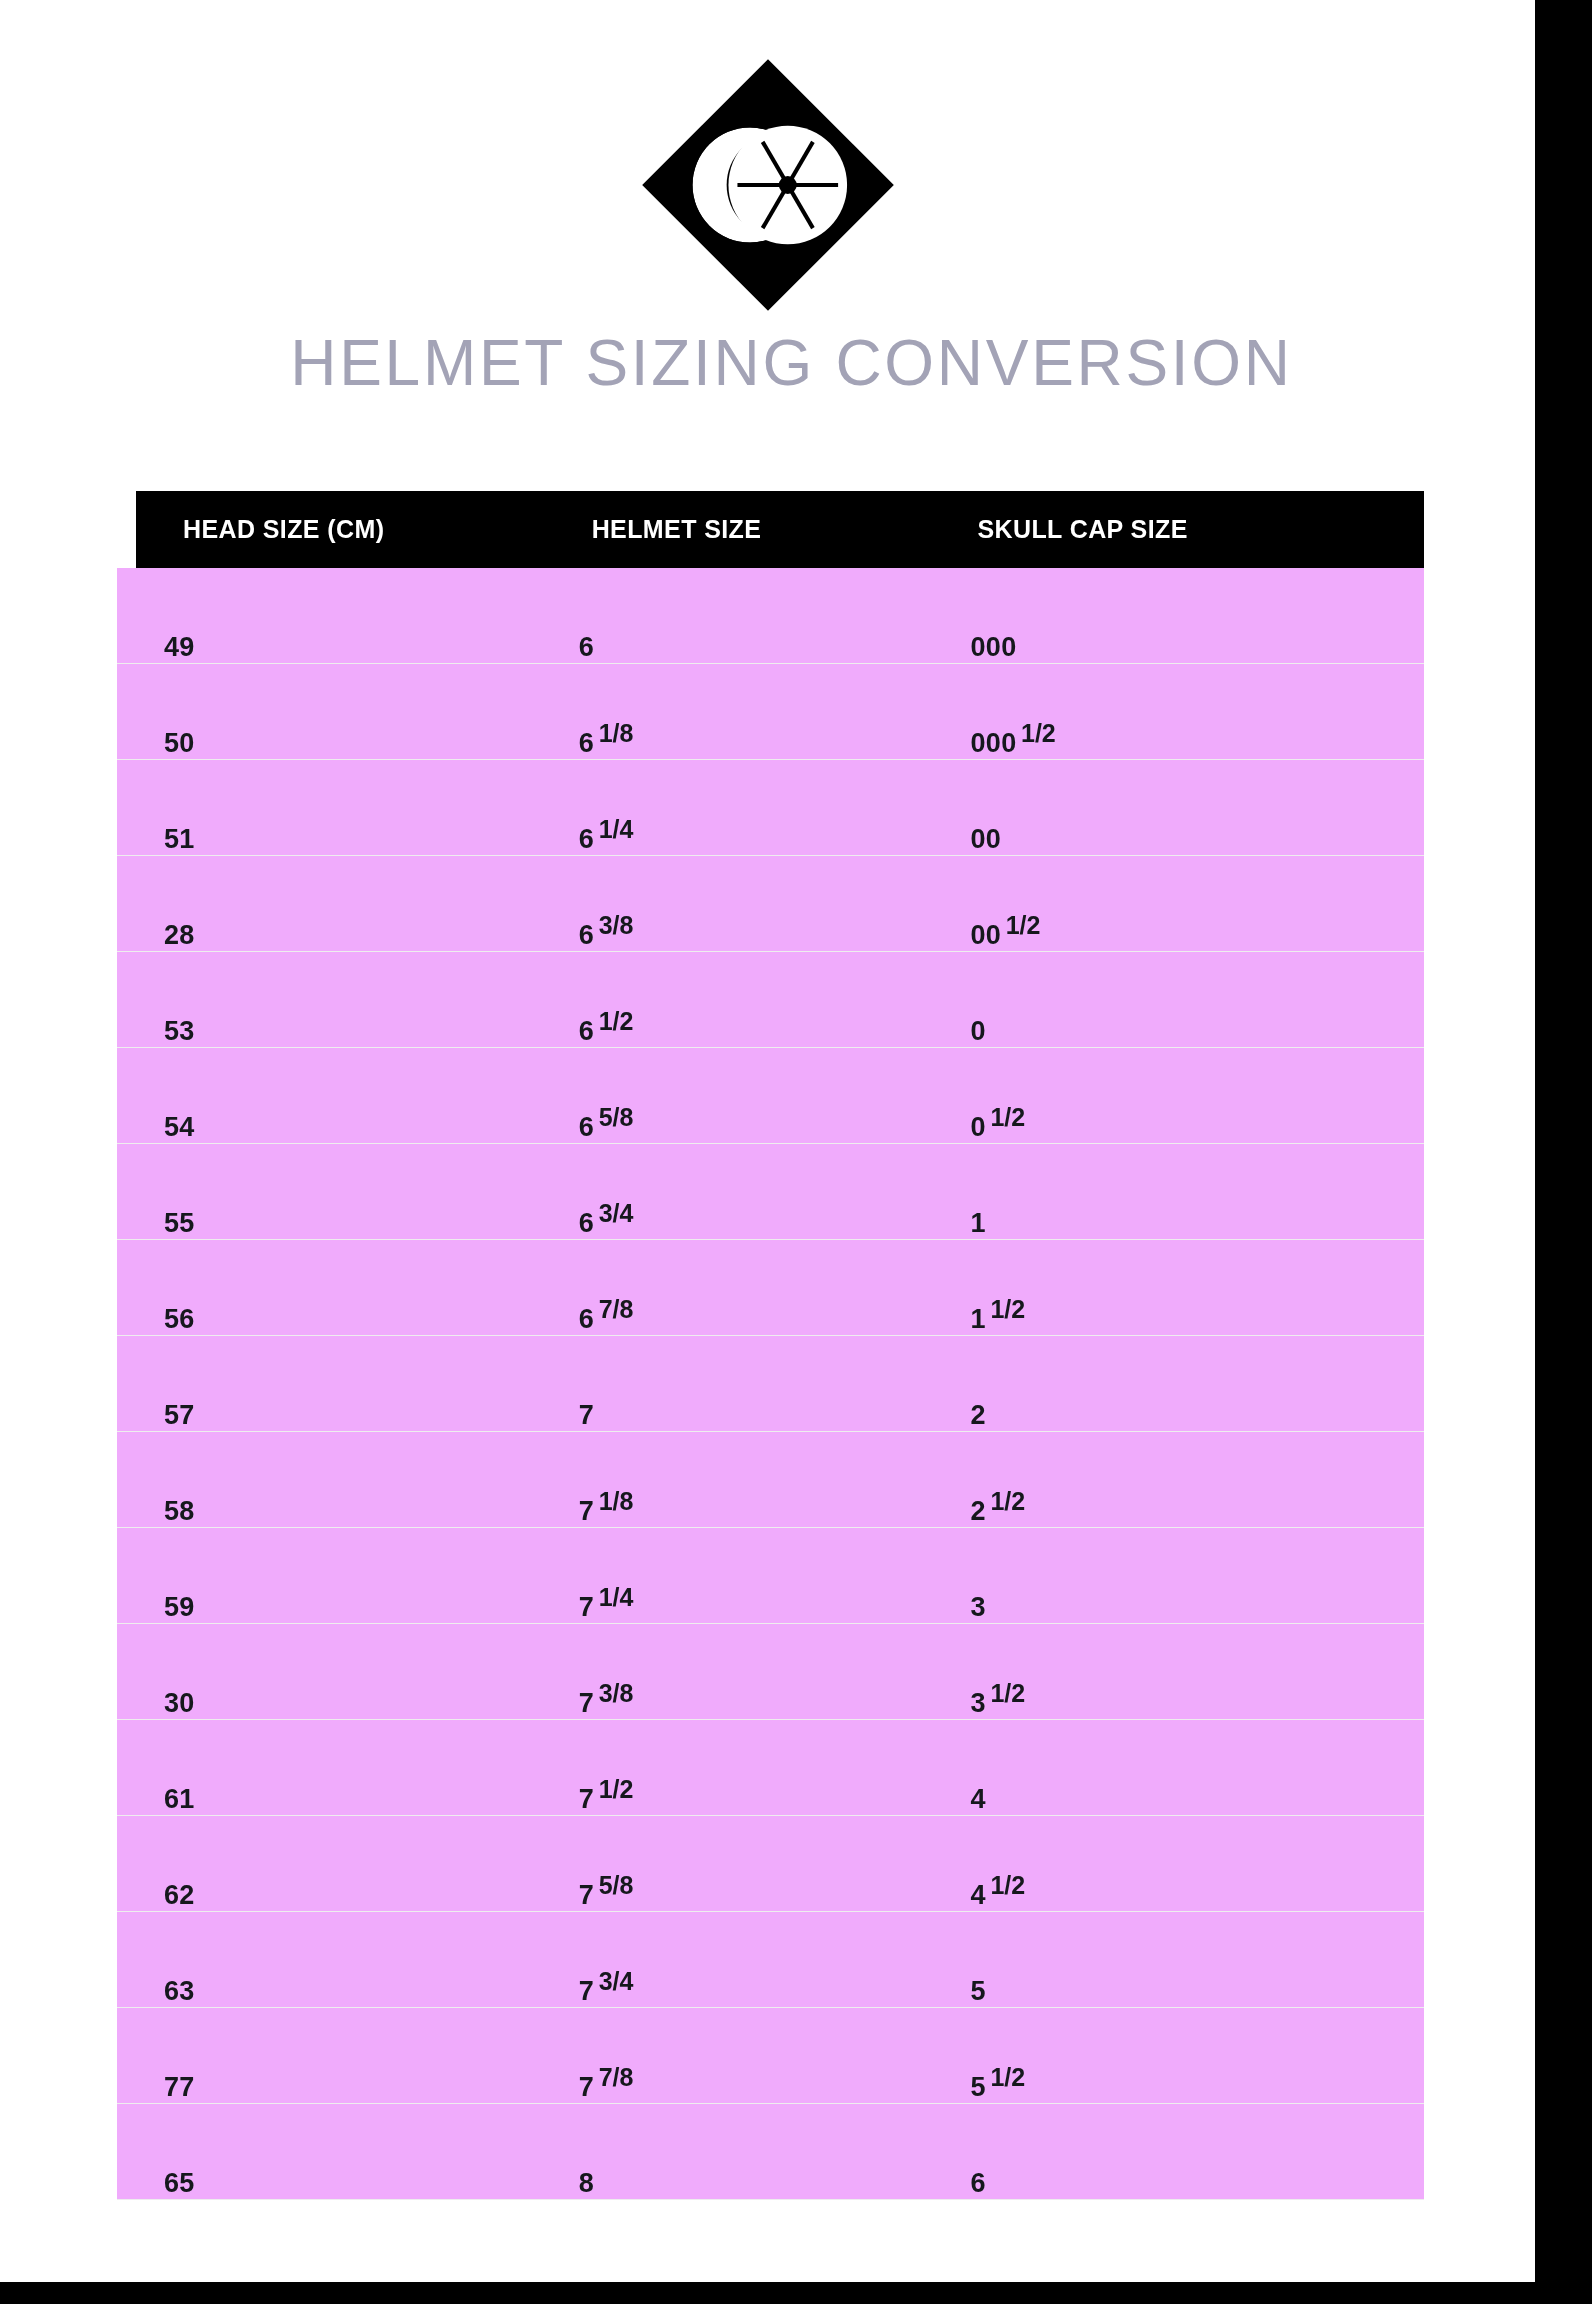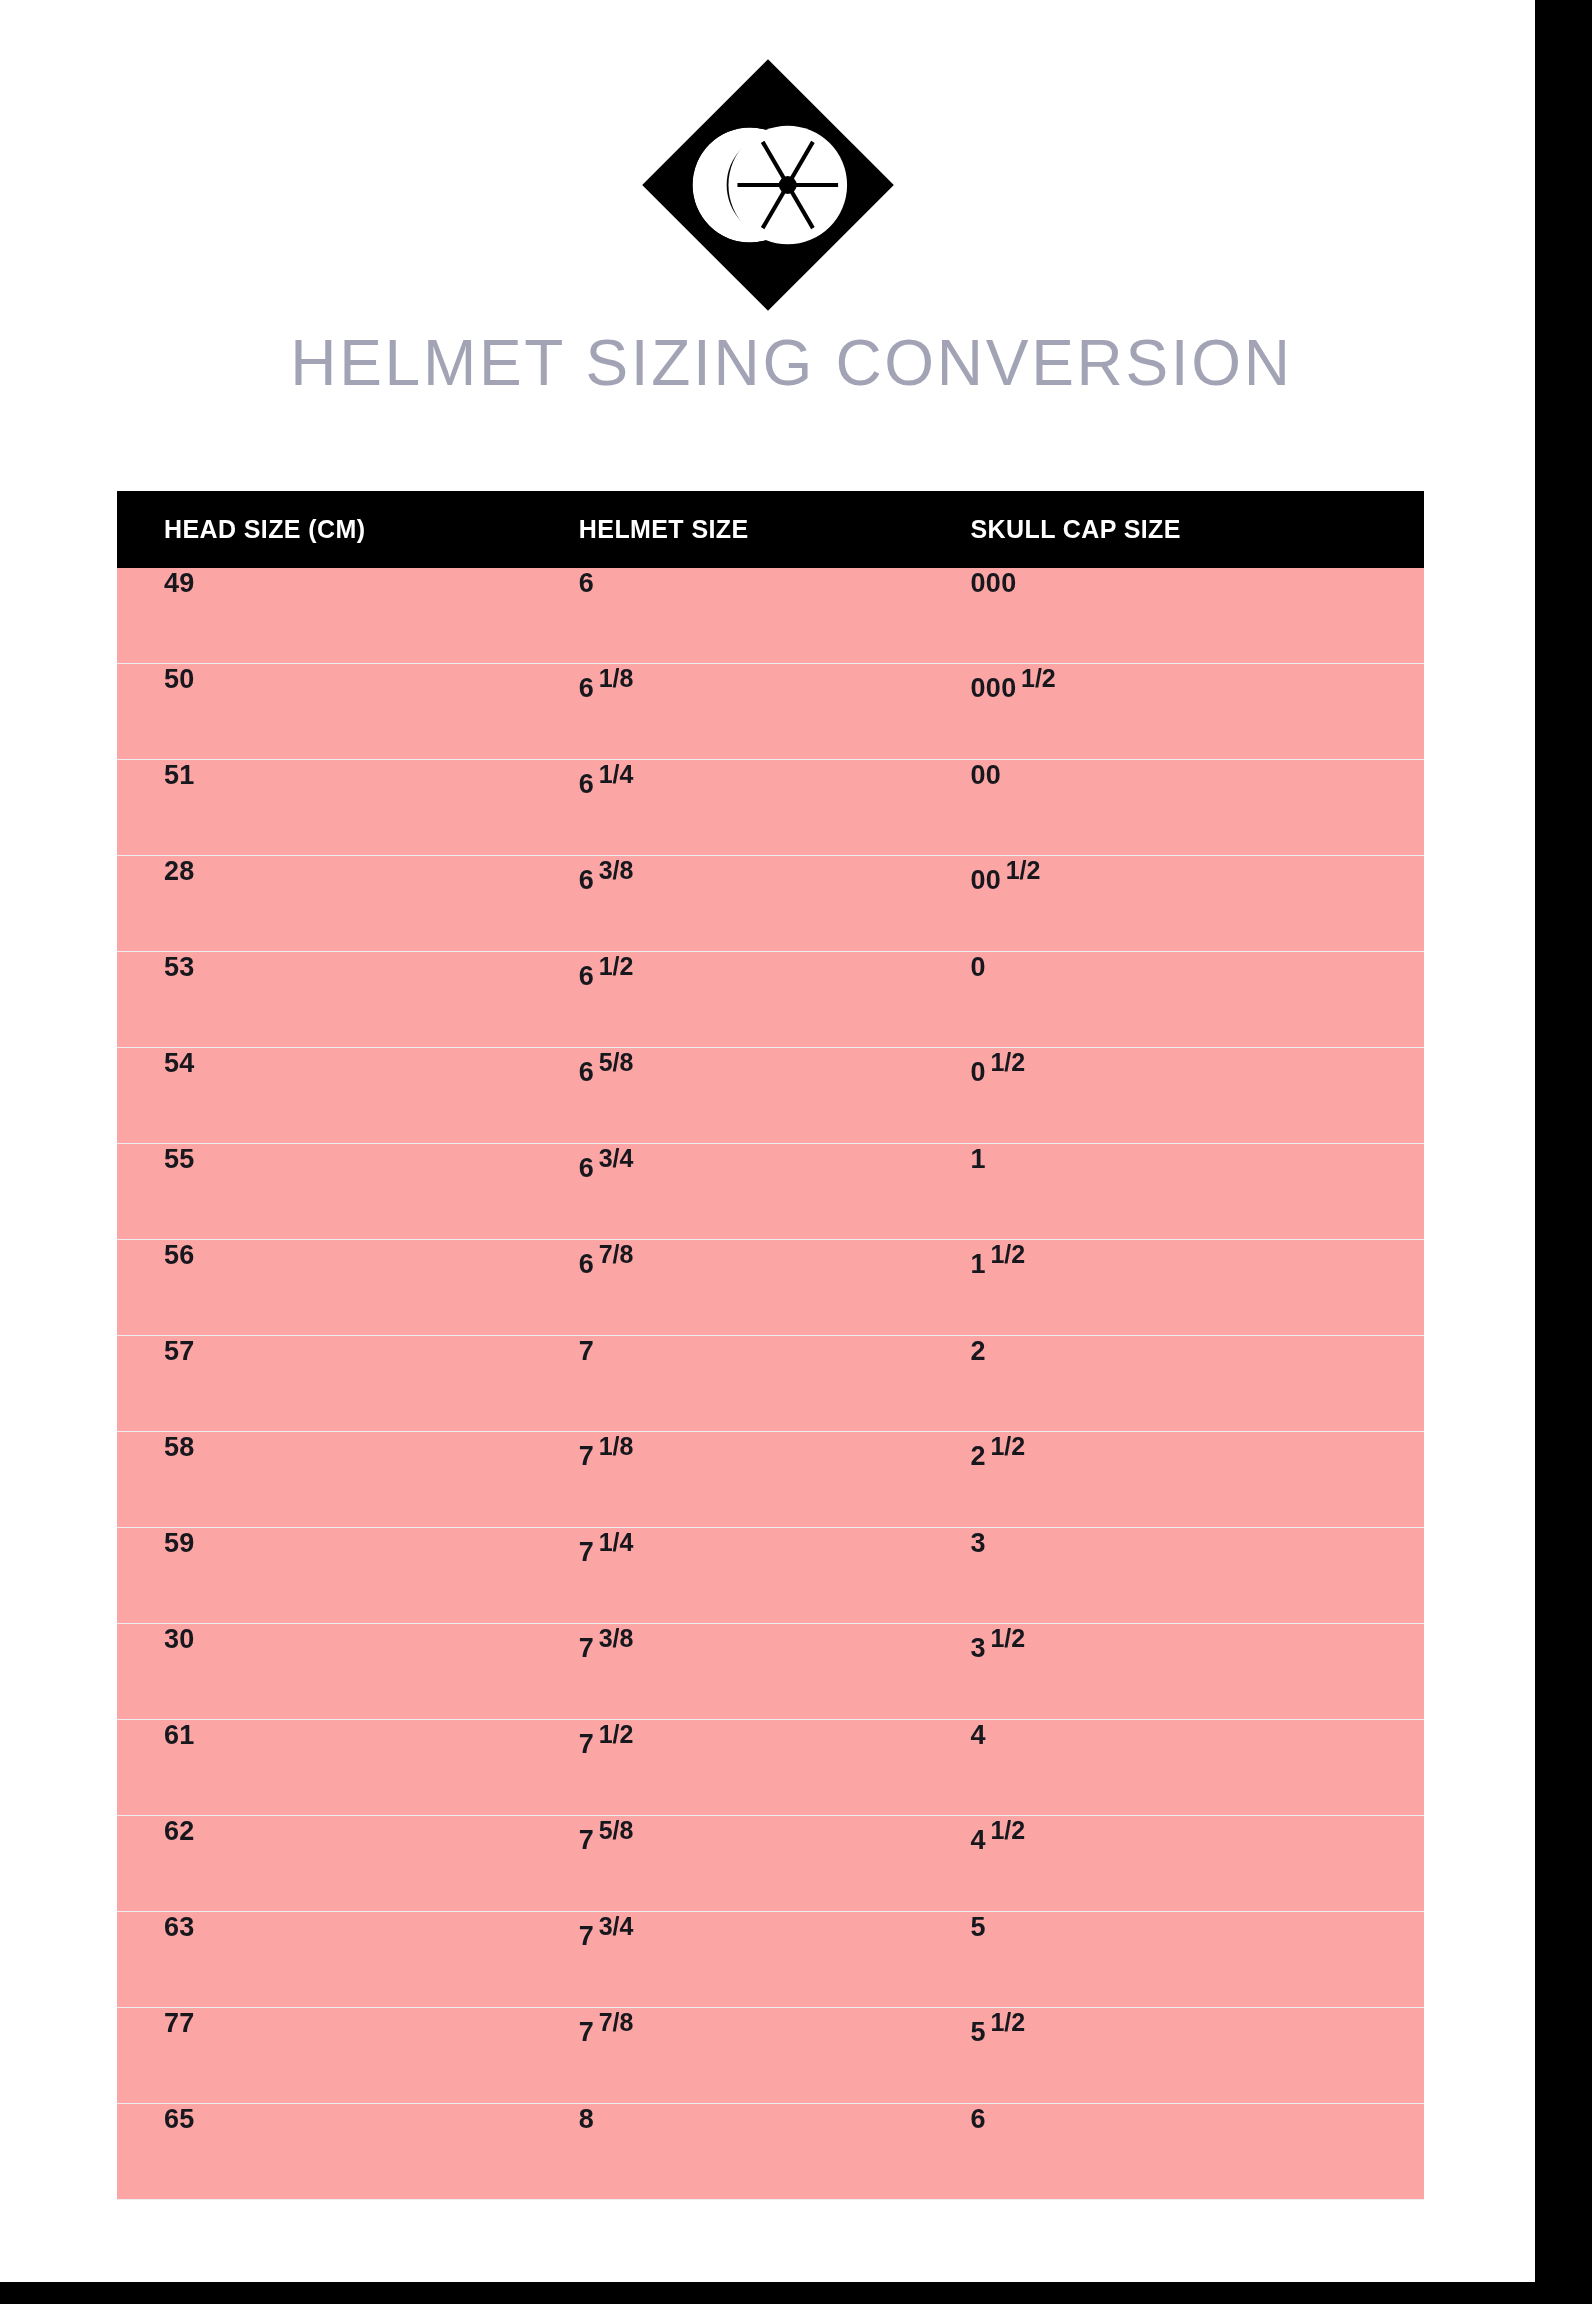"HEAD SIZE (CM)" .thead { margin-left: none -> 19px }
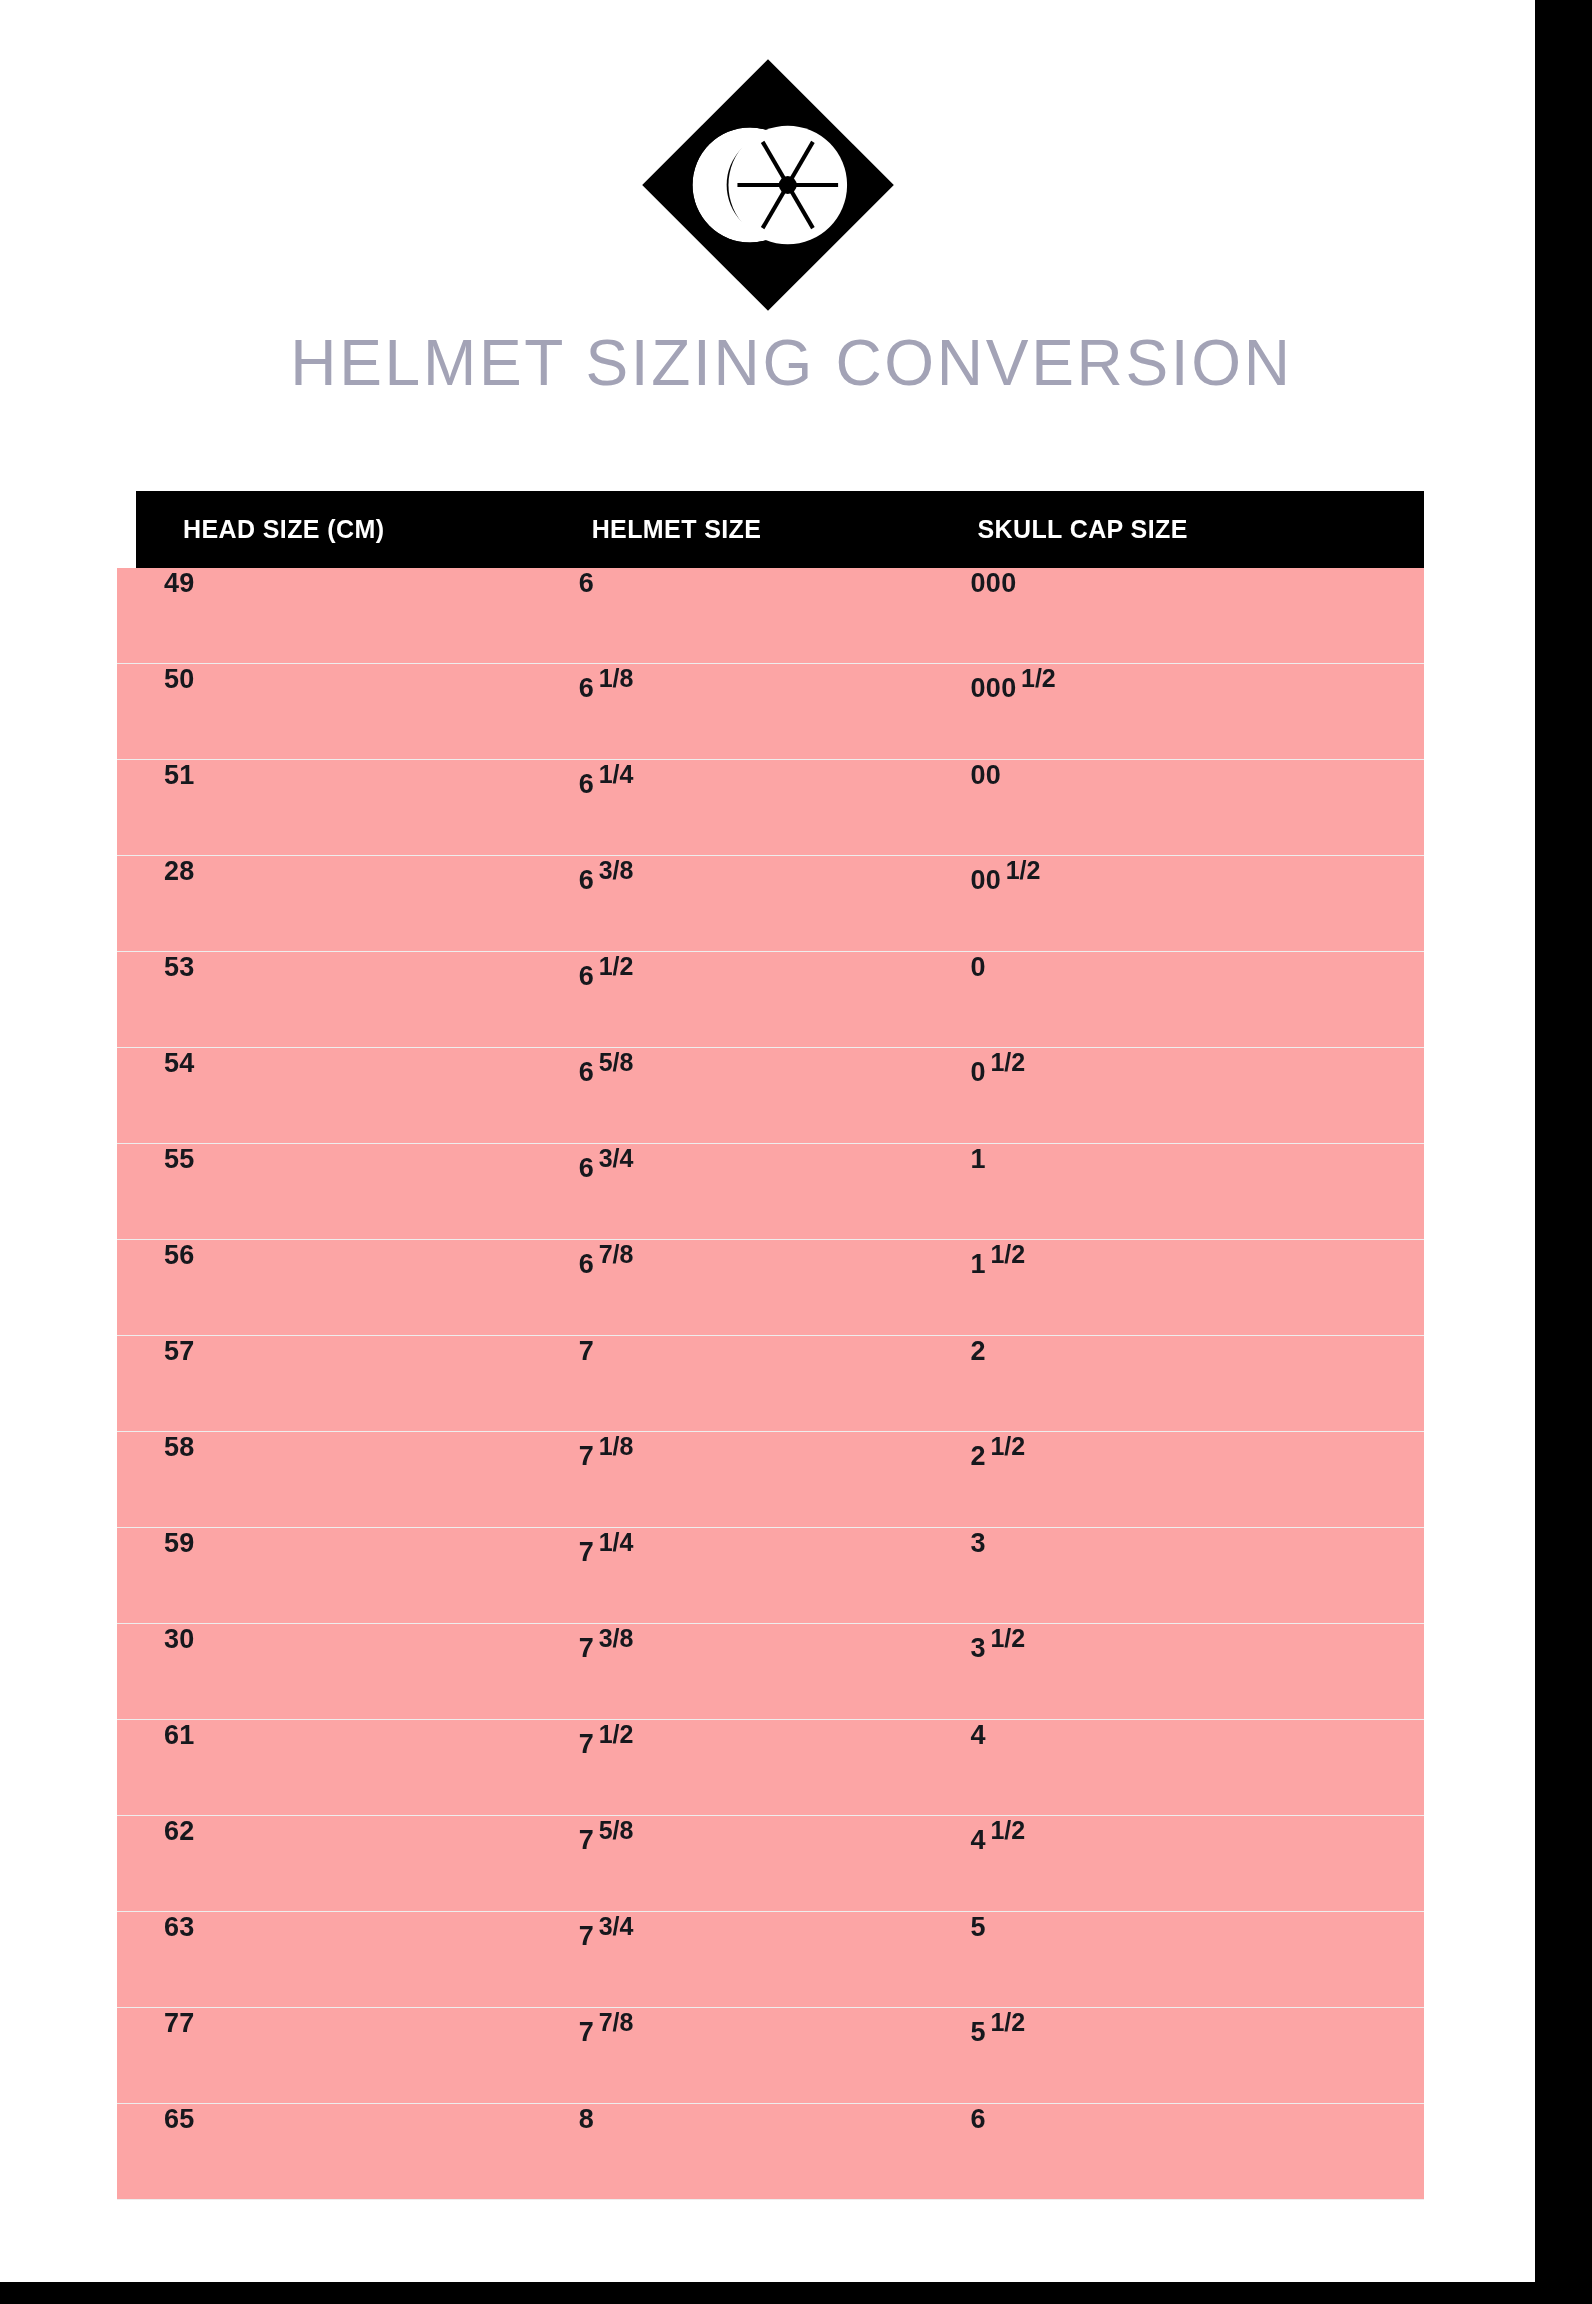"49" .trow { align-items: flex-start -> flex-end; background: #fca5a5 -> #f0abfc }
